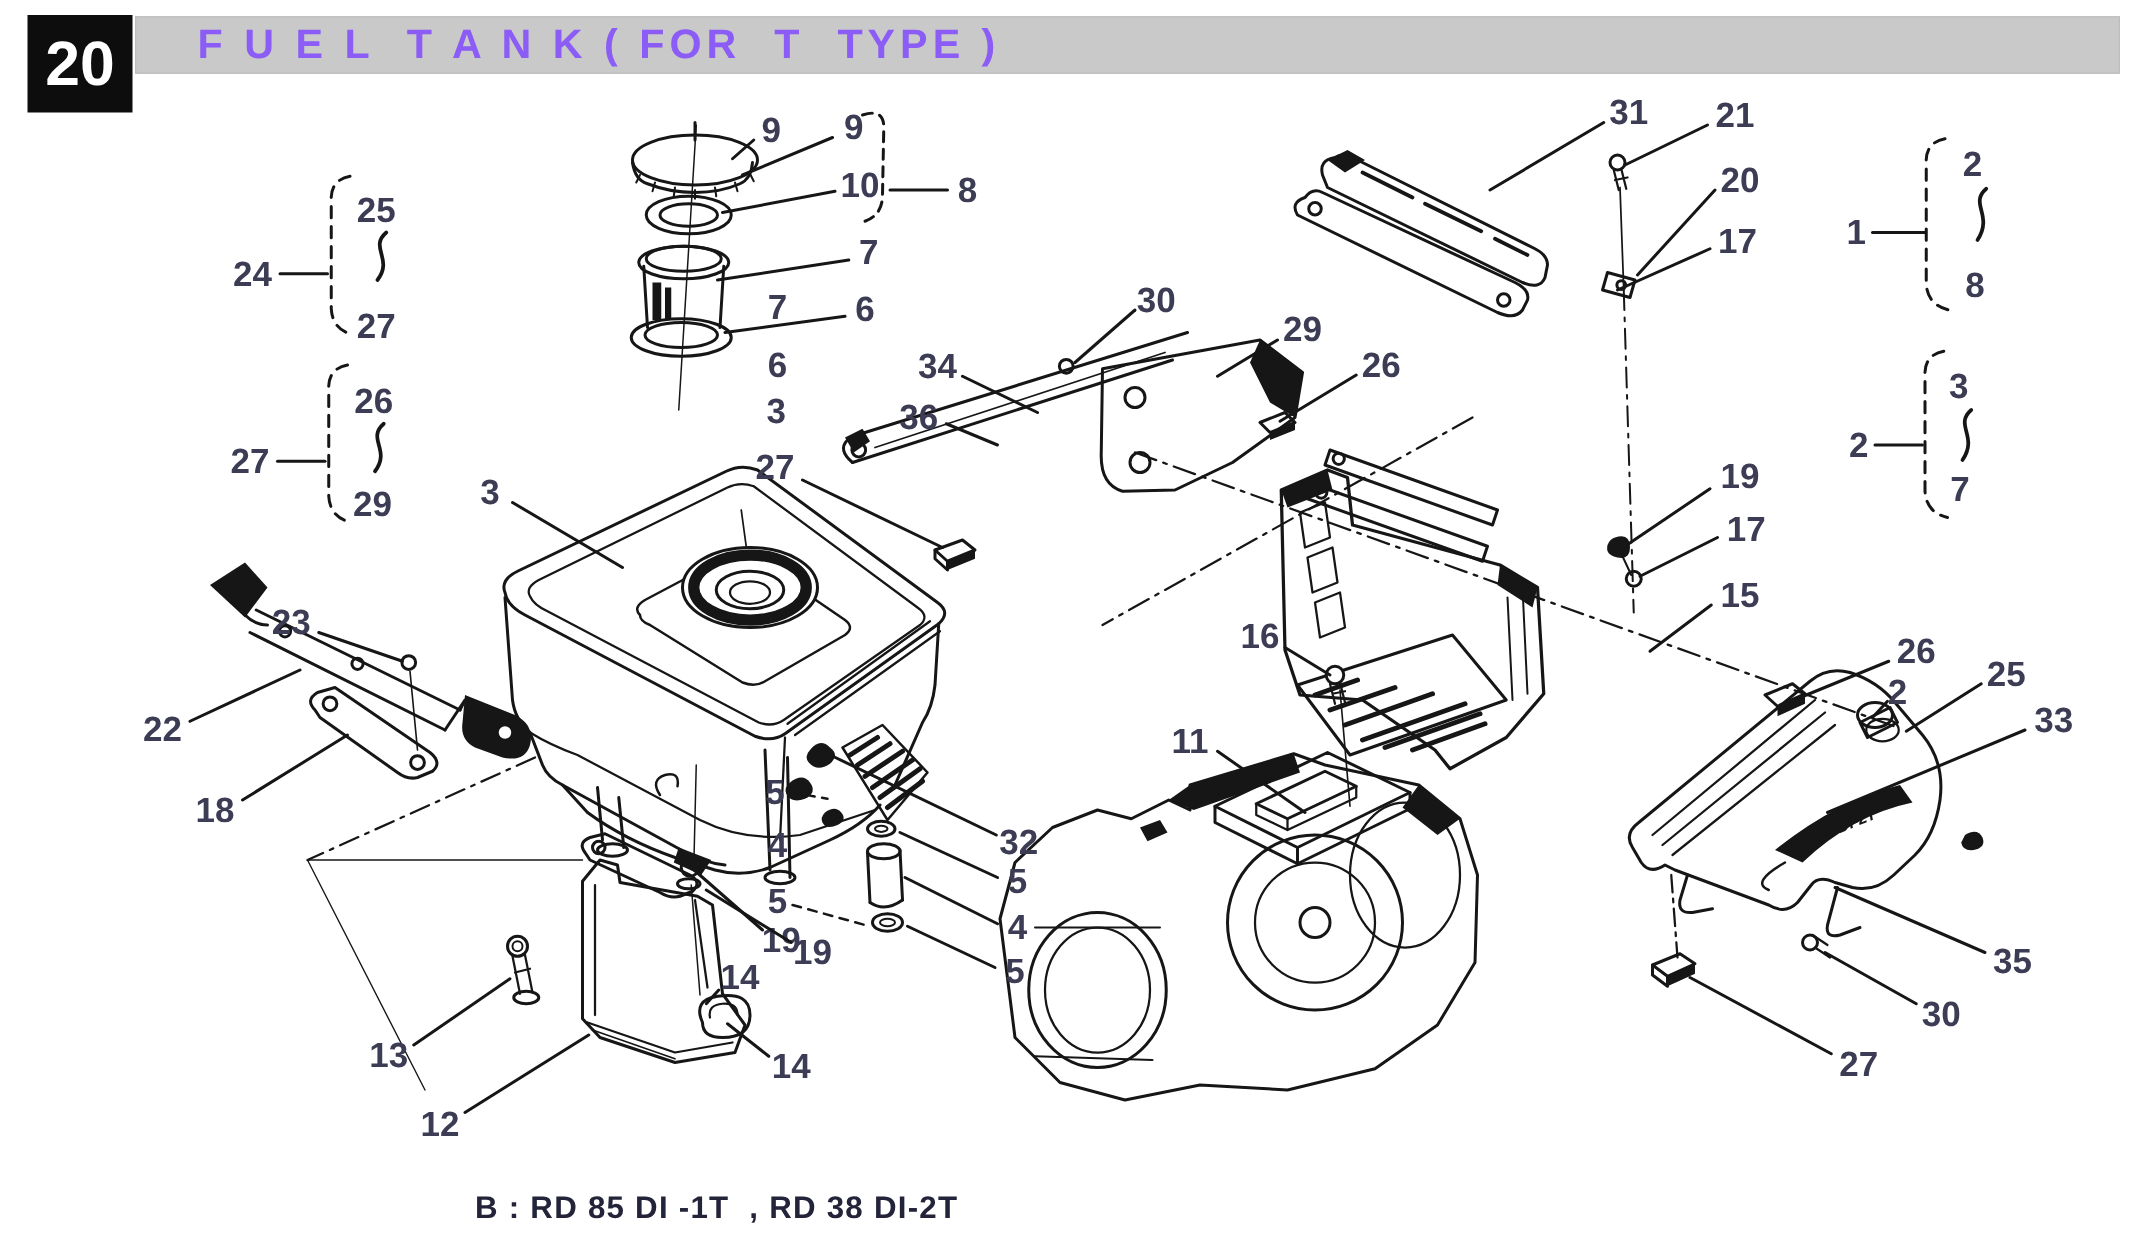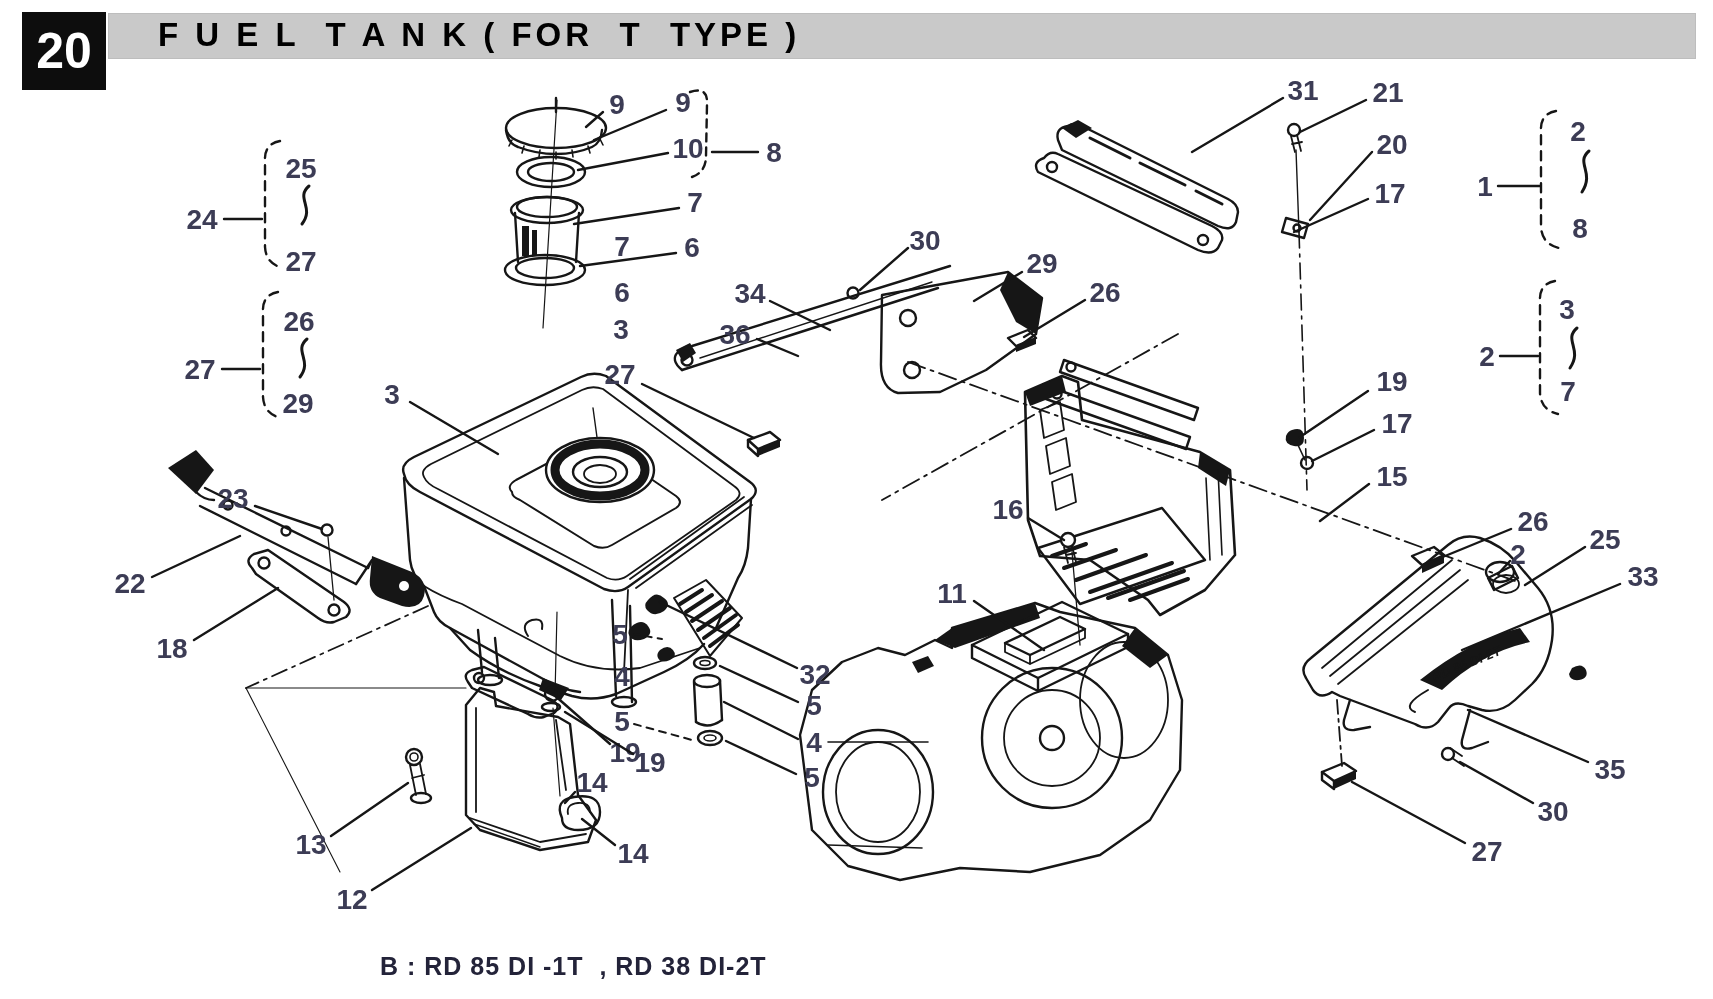"F U E L T" #title-text { color: #000000 -> #8b5cf6 }
